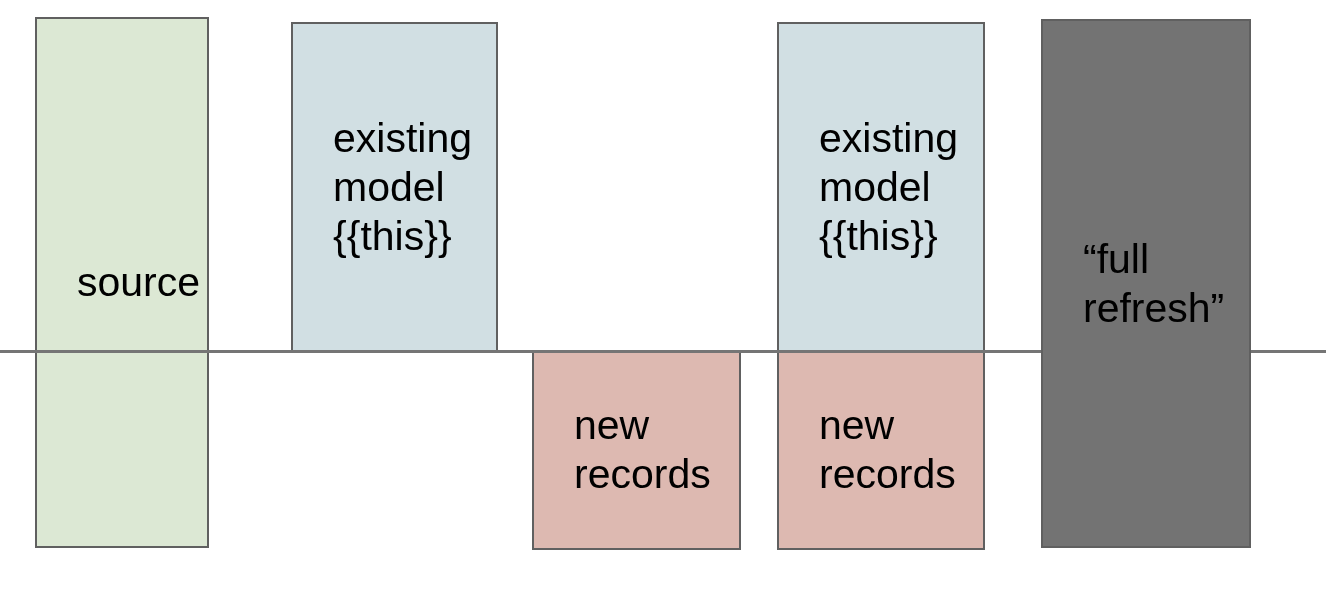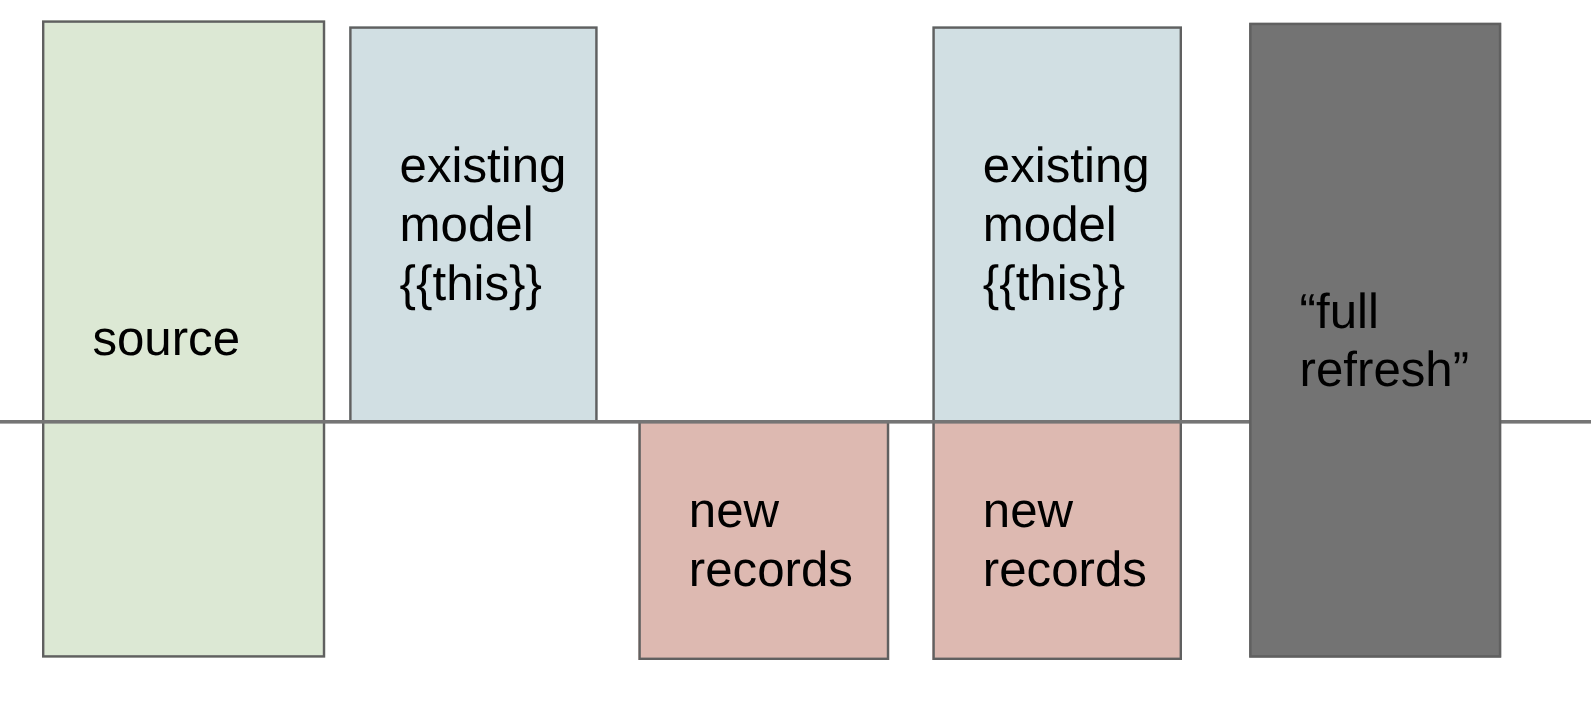"source" .box-source { width: 236px -> 174px }
